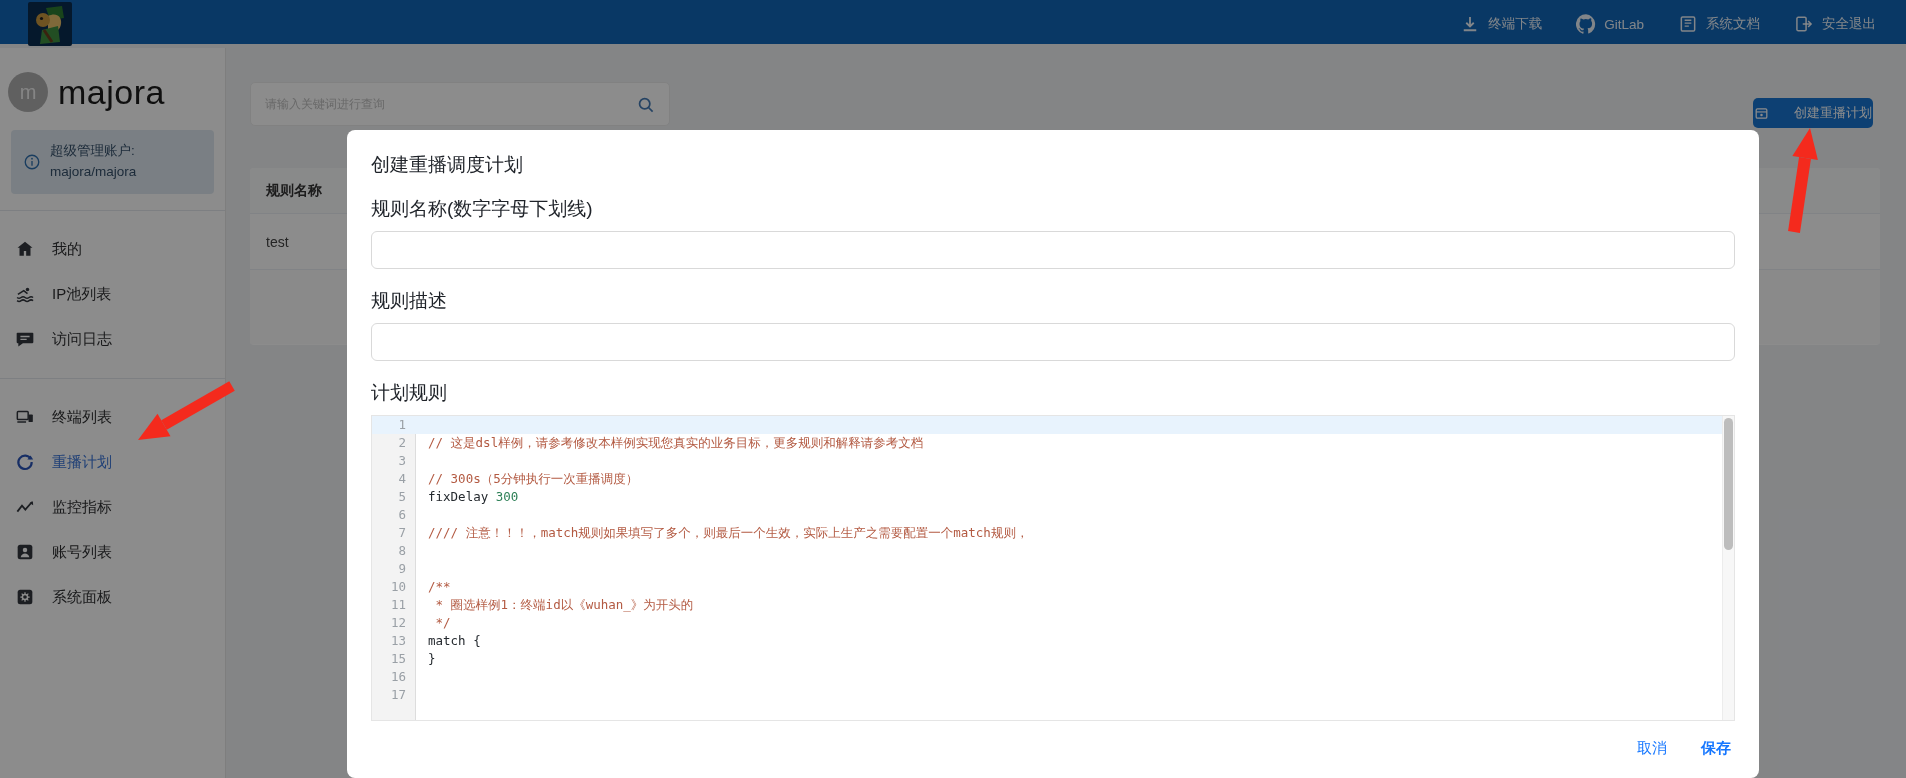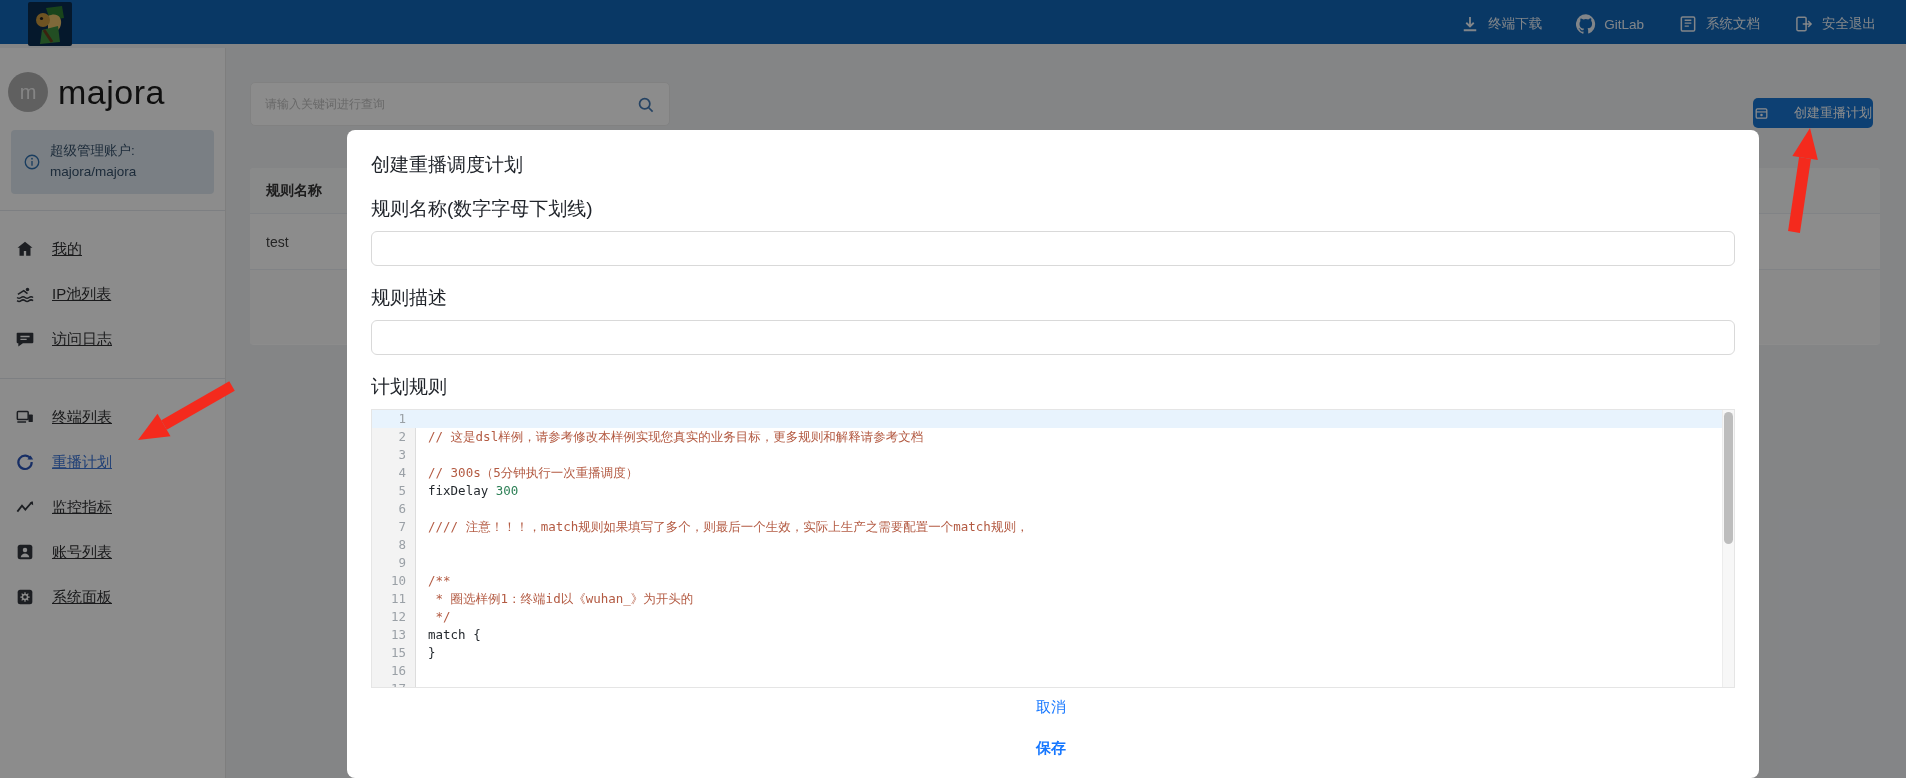"我的" .menu-item { text-decoration: underline -> none }
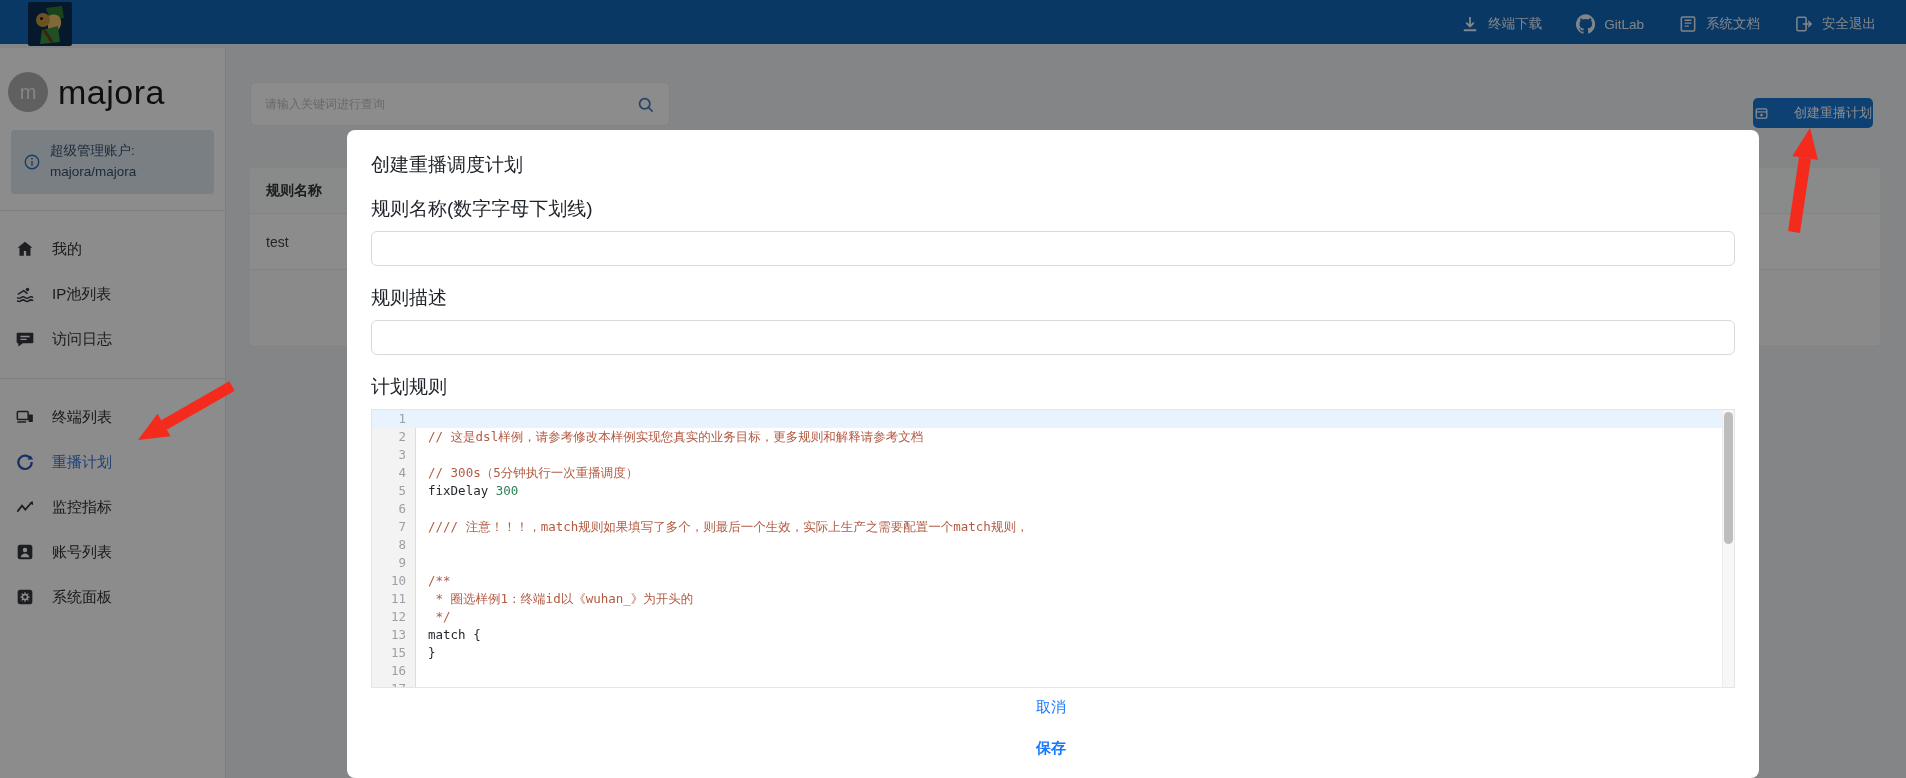"取消" .modal-footer { flex-direction: column -> none; gap: 22px -> 34px }
